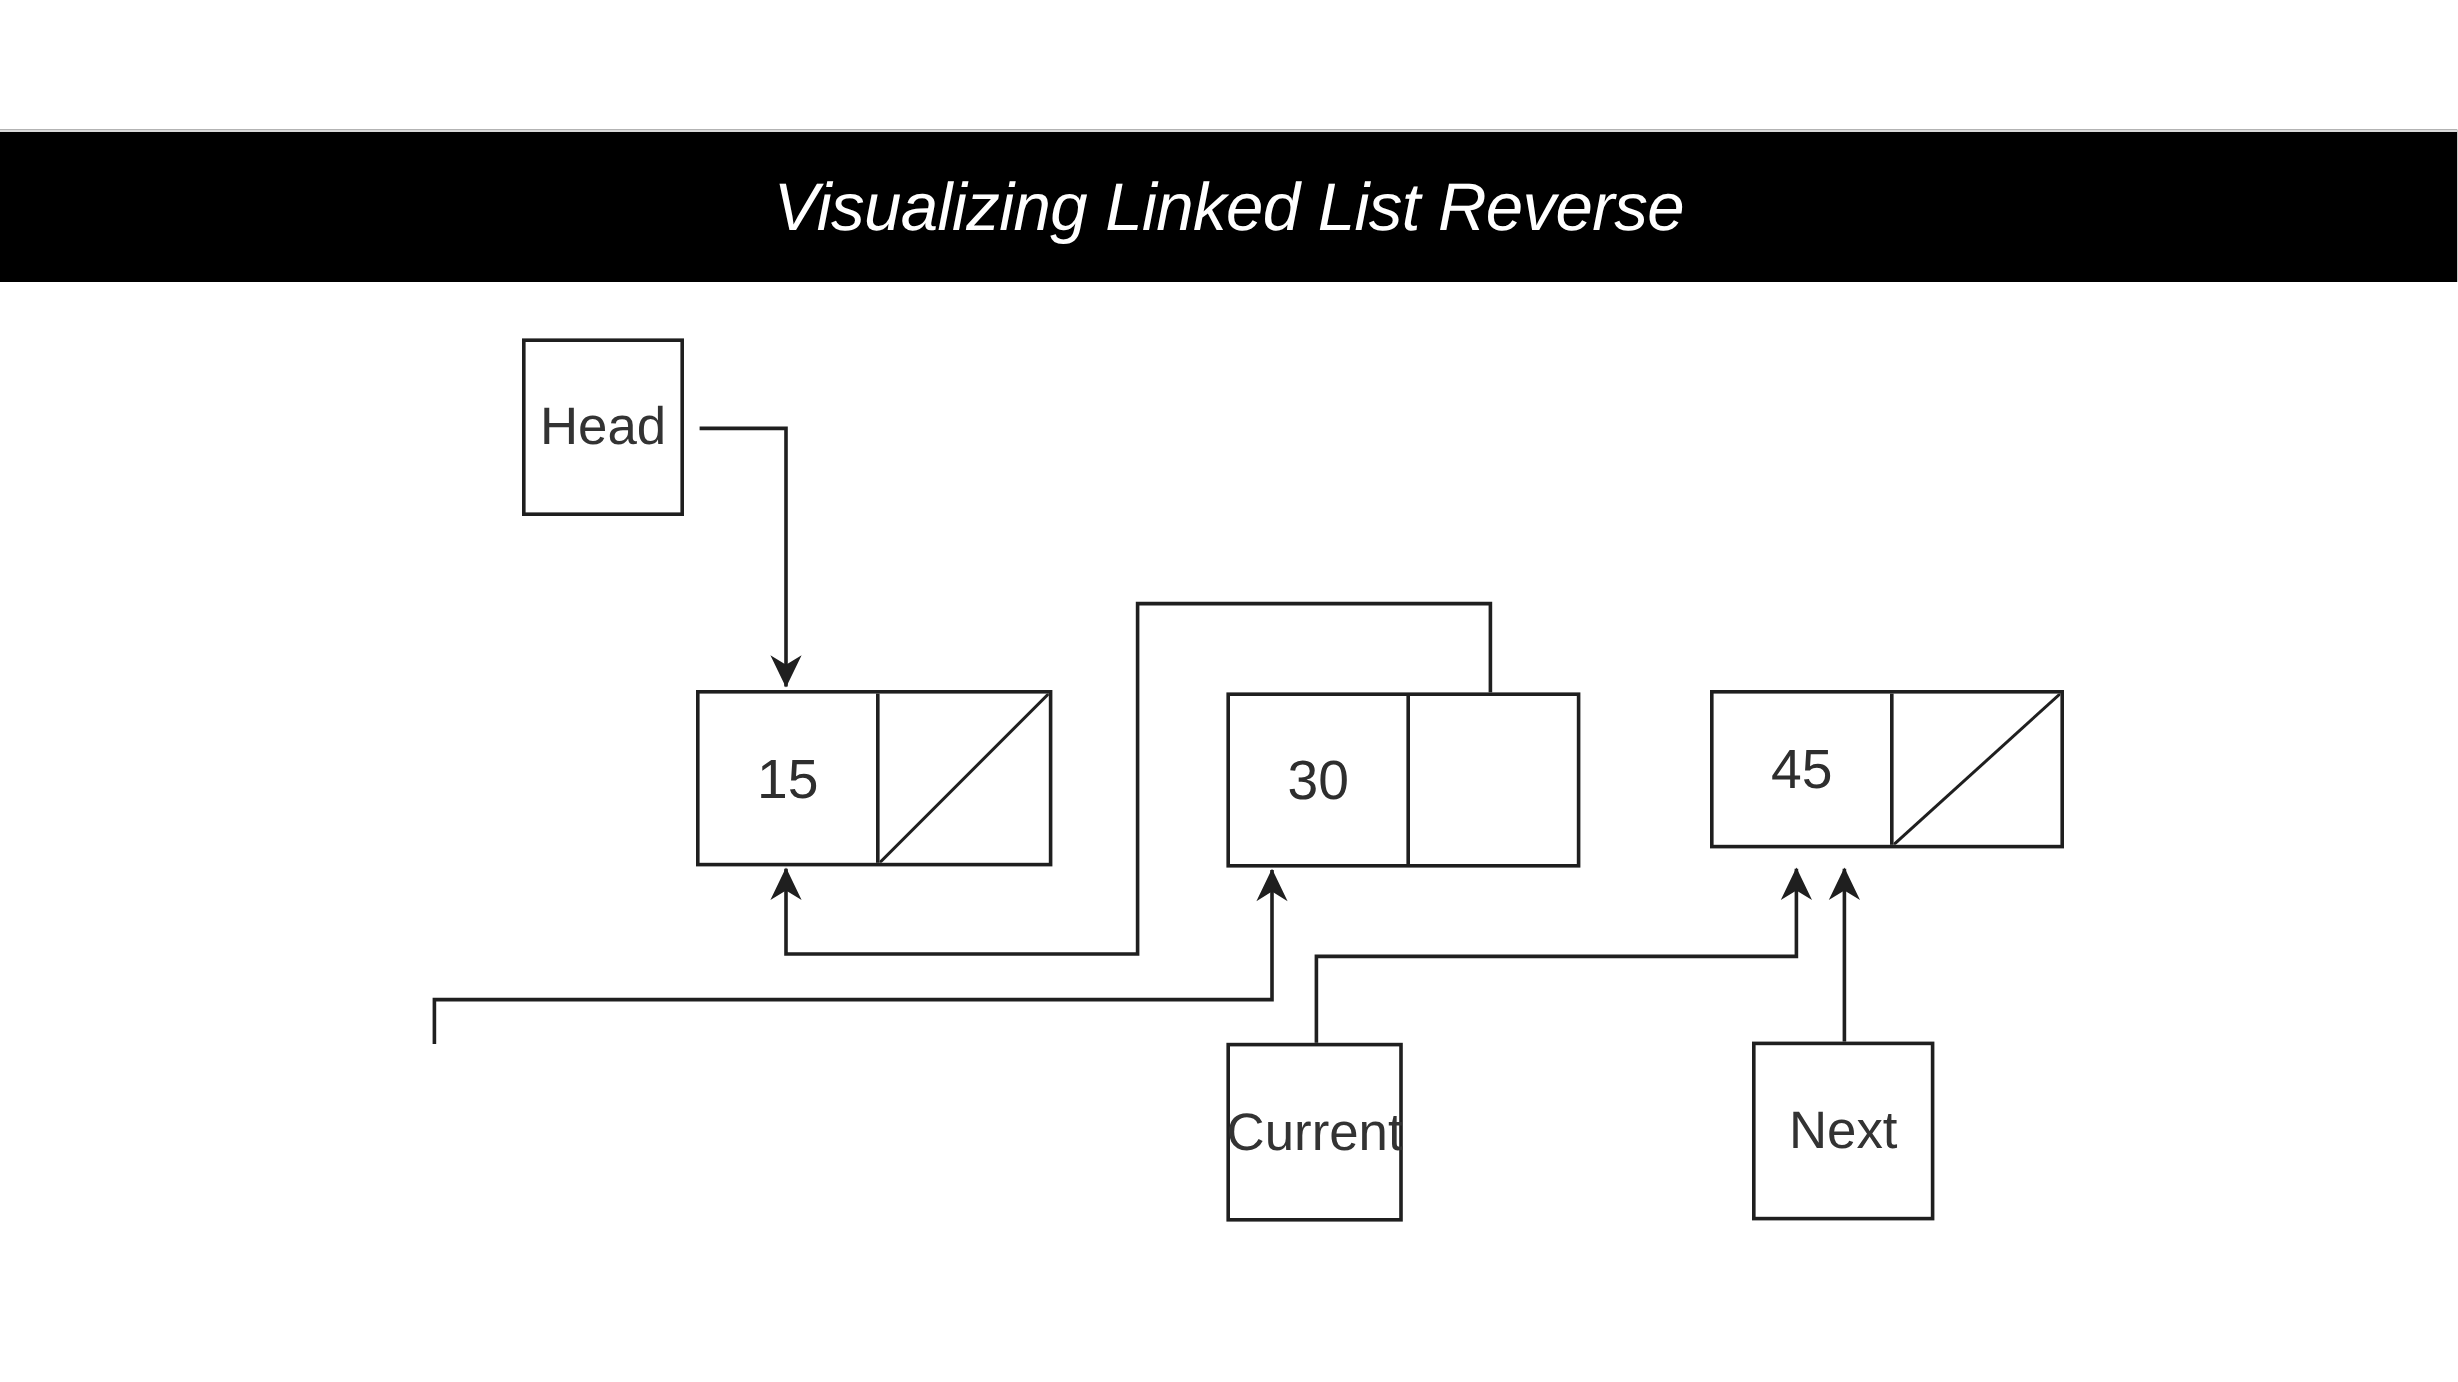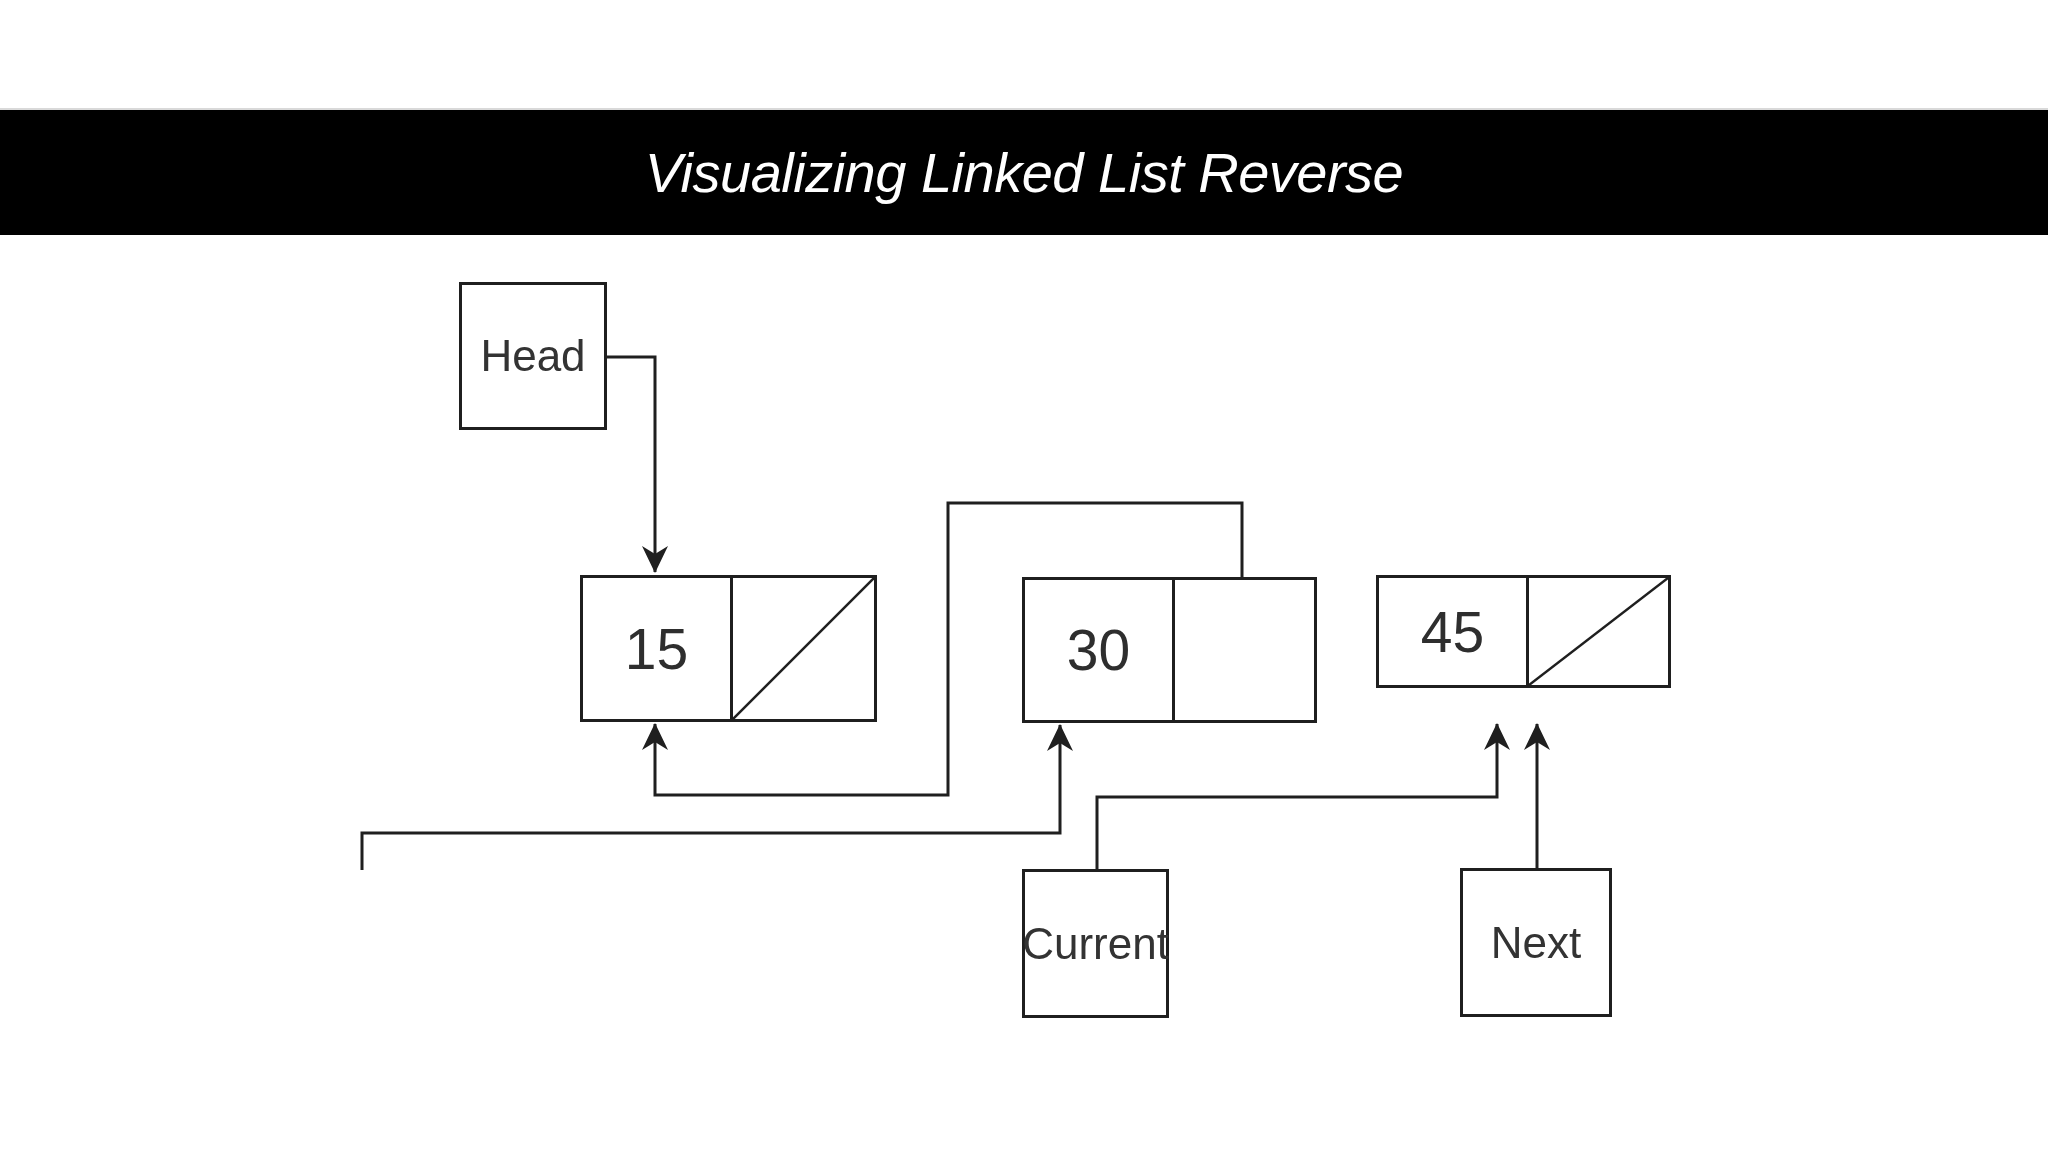"Head" #head-box { margin-left: 24px -> none; width: 148px -> 135px }
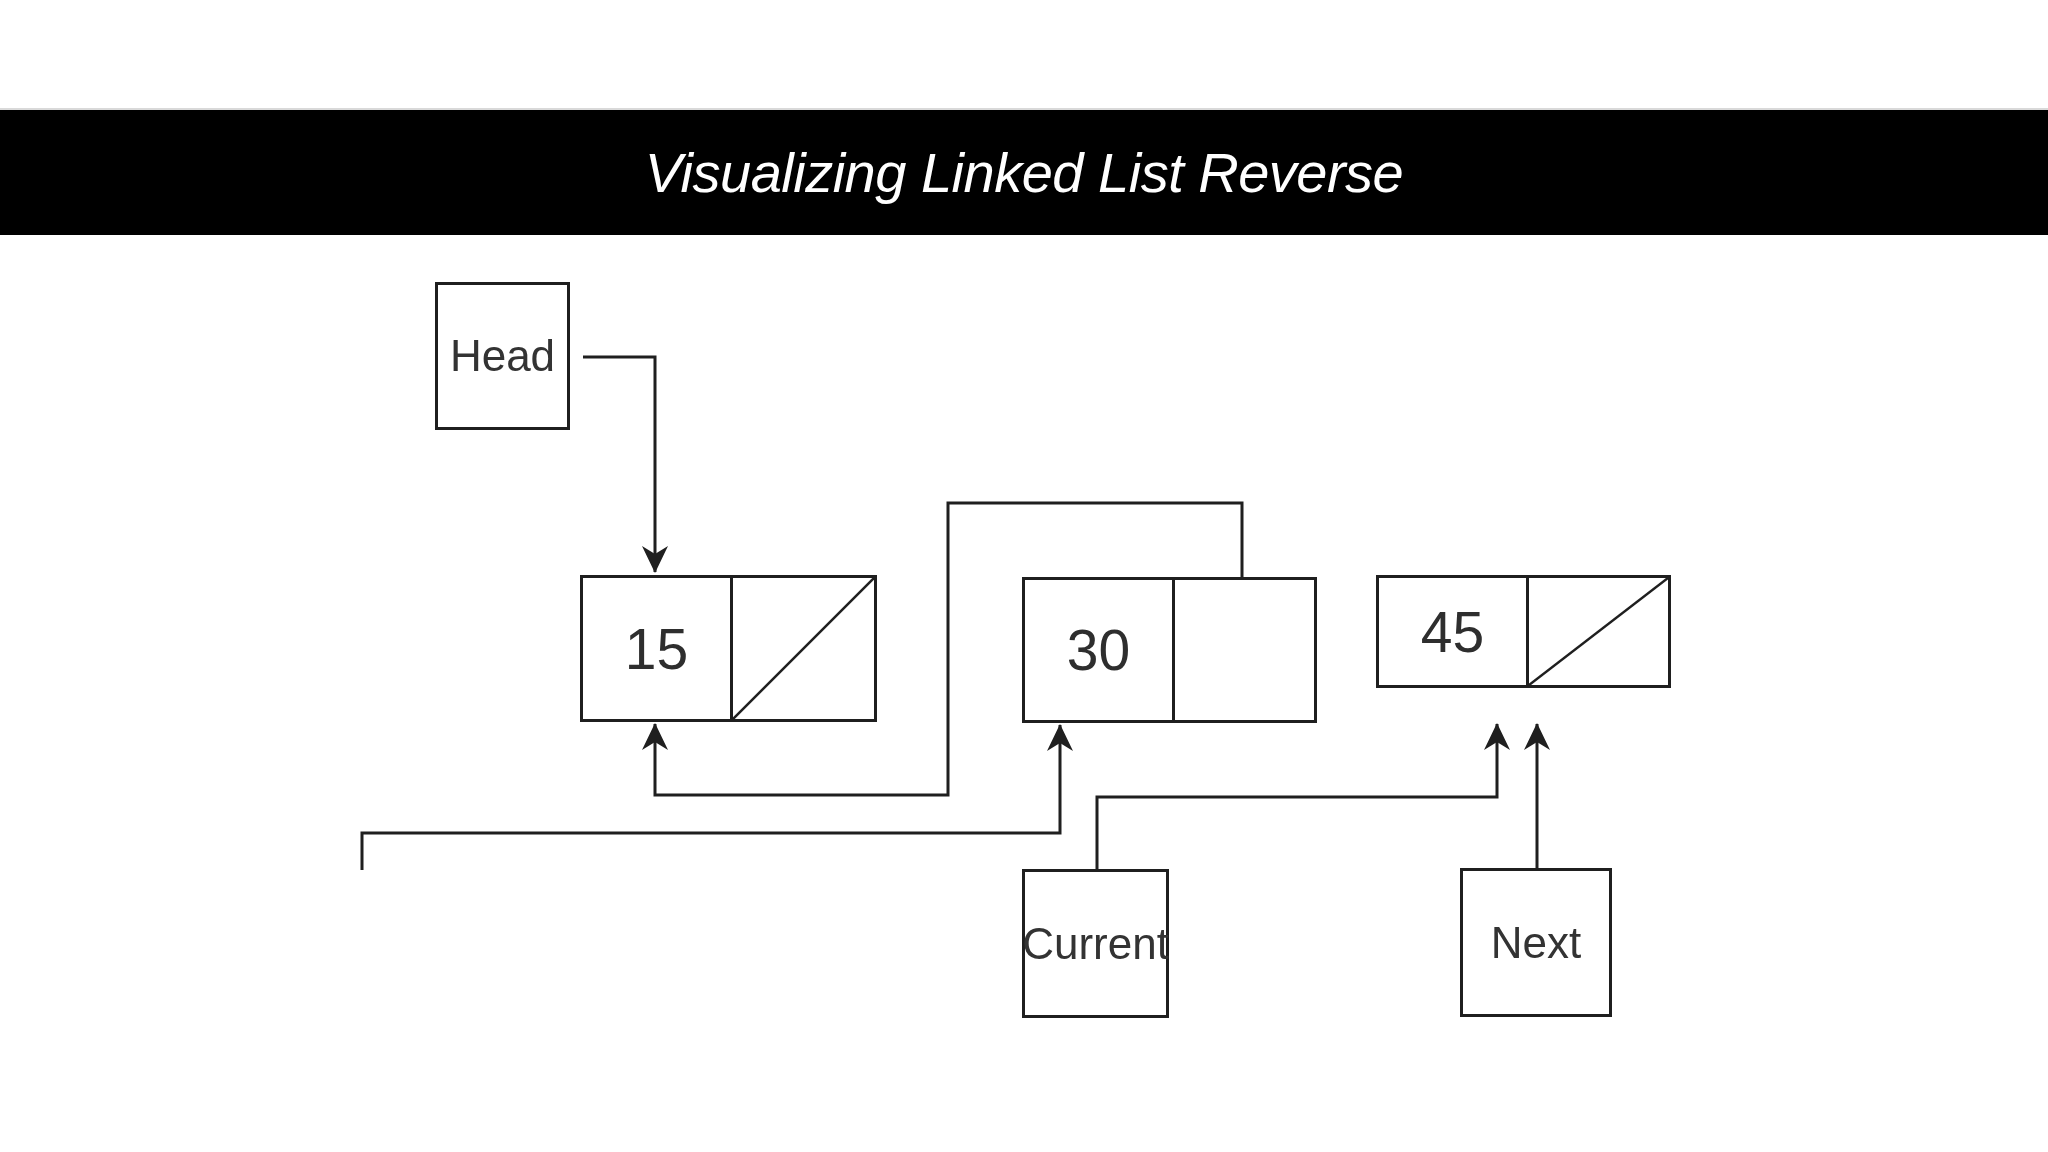"15" .node .val { font-size: 57px -> 46px }
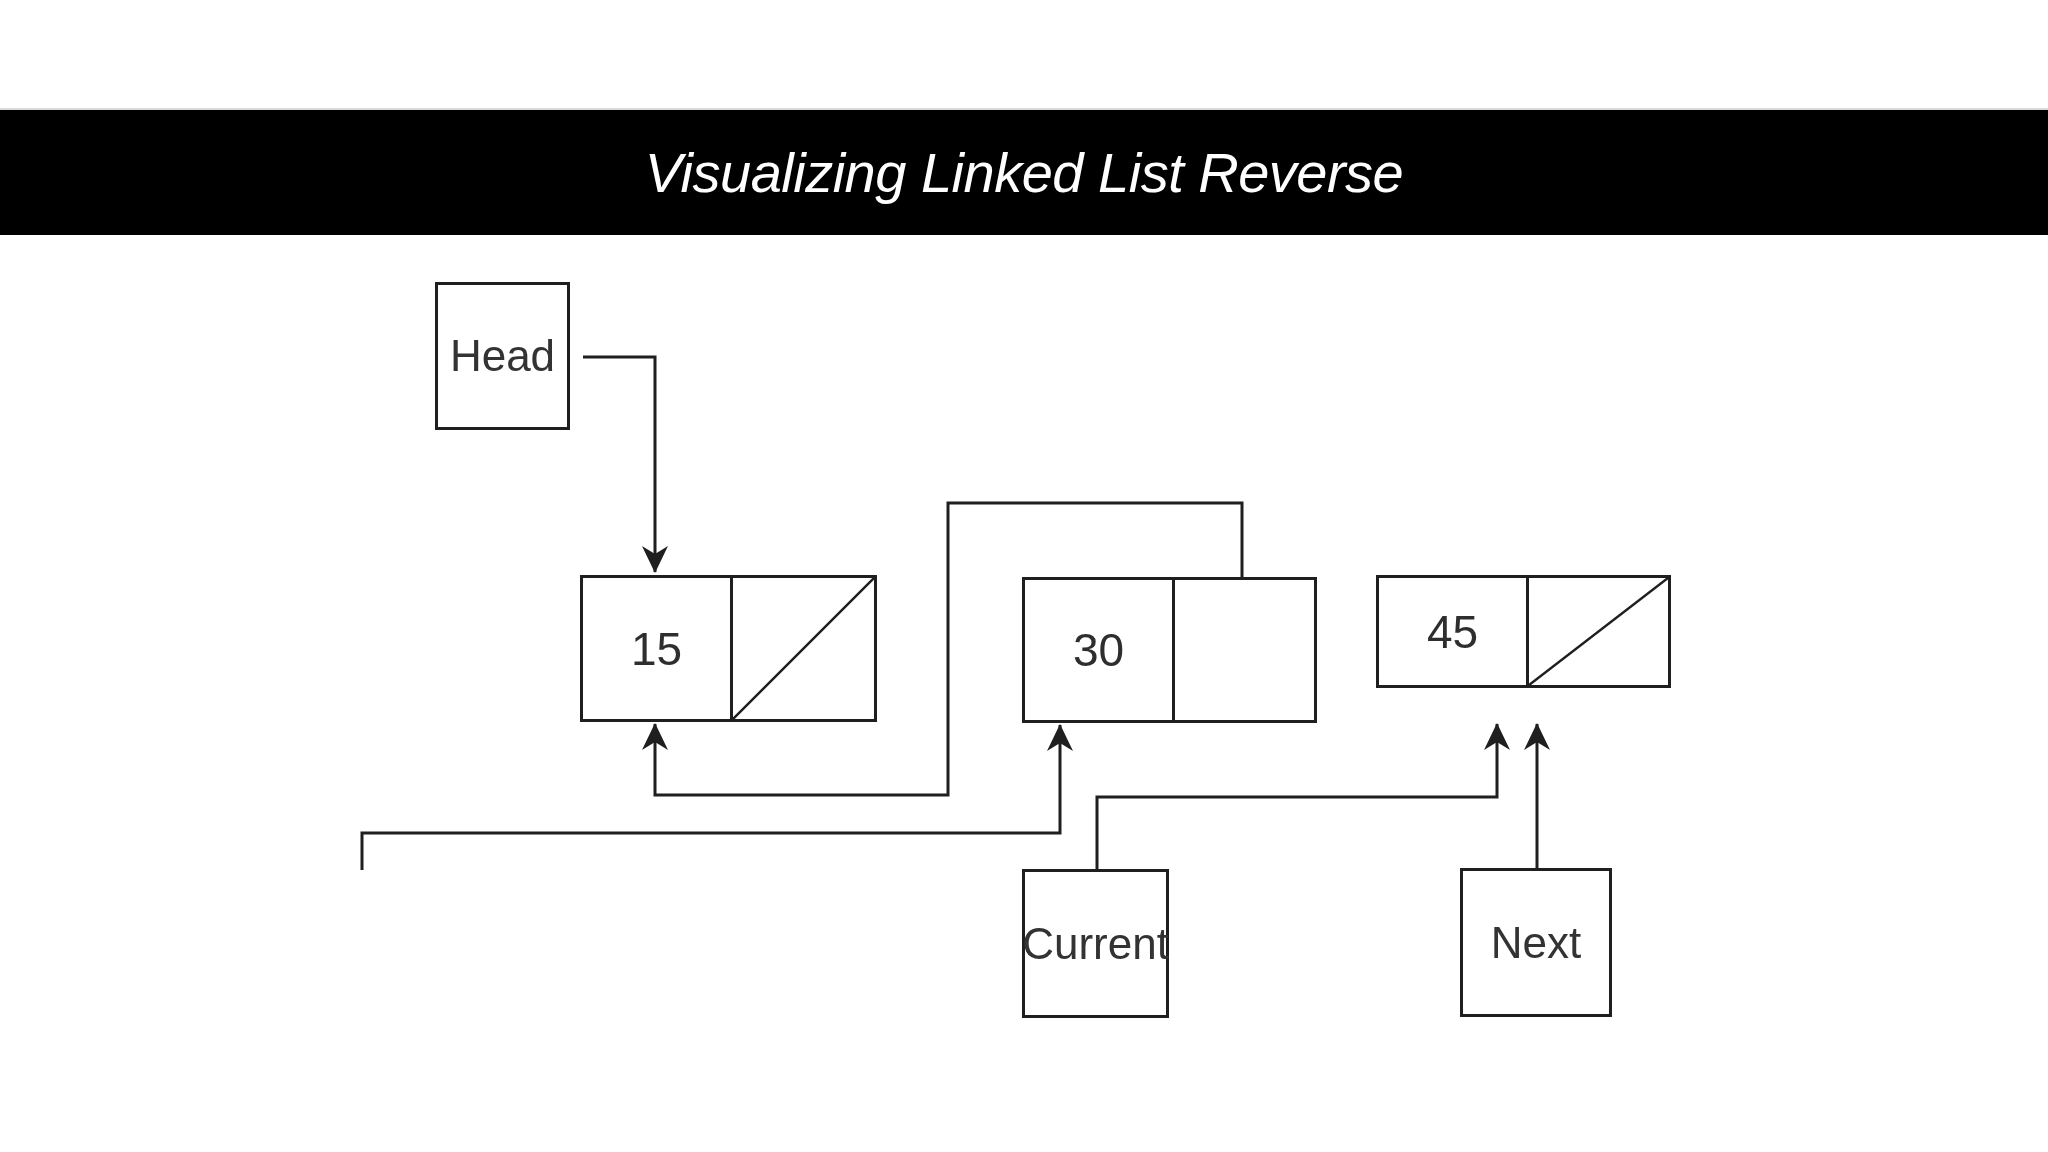"45" #node-45 { height: 113px -> 132px; left: 1376px -> 1425px }
